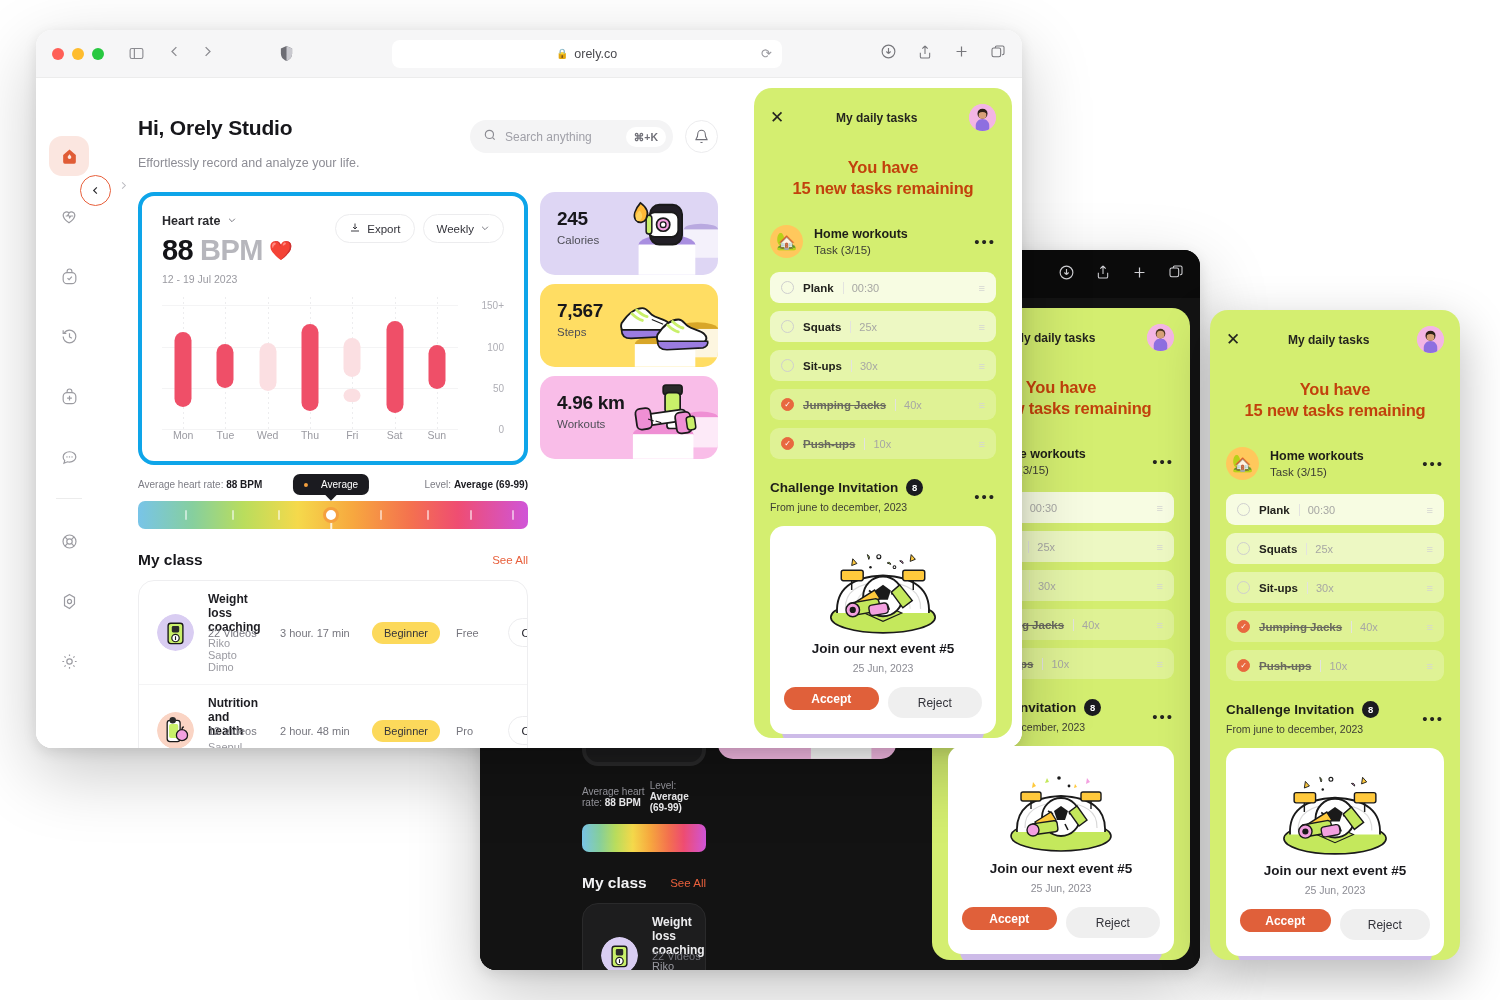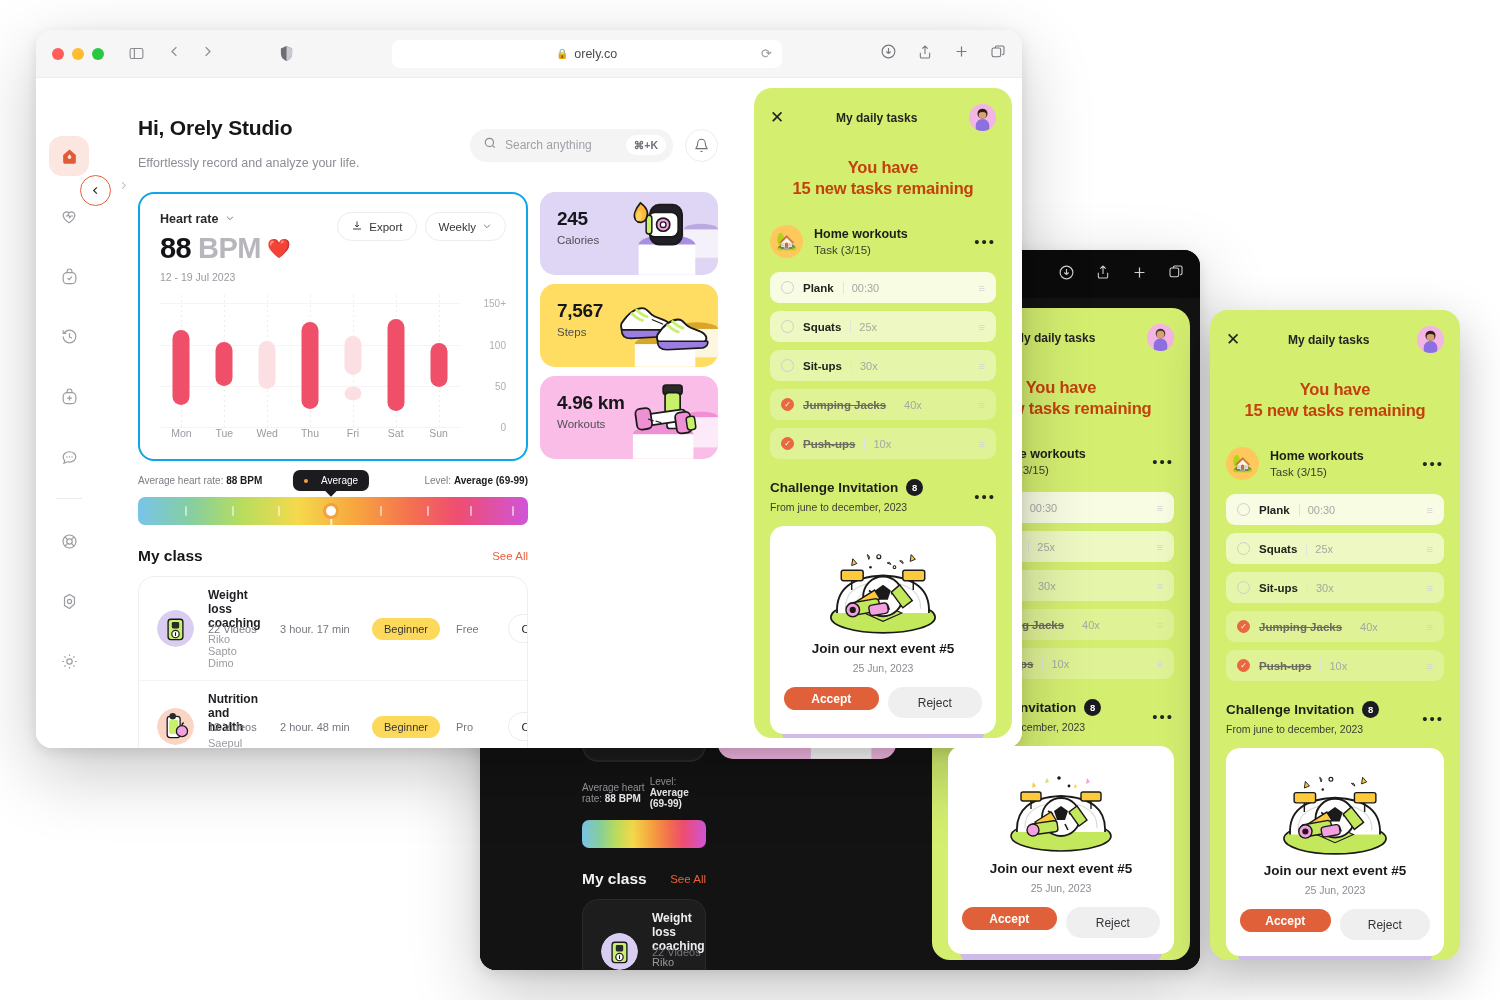"Hi, Orely Studio" .topbar { align-items: center -> flex-start }
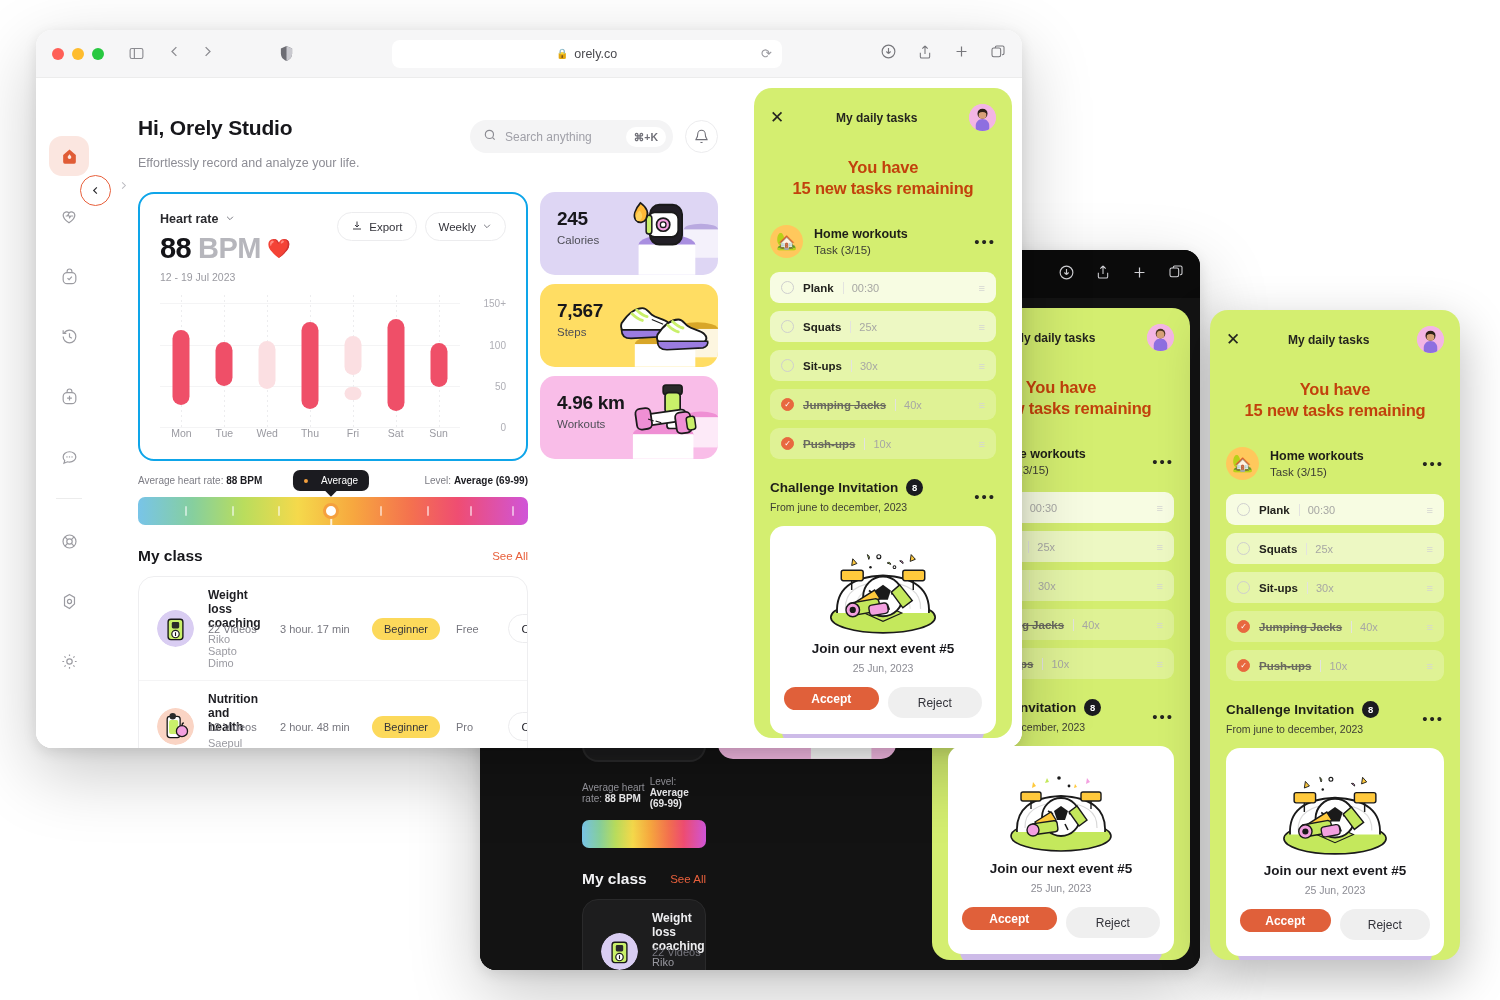"Heart rate" .hr-card { border: 2px solid #0ea5e9 -> 4px solid #0ea5e9 }
